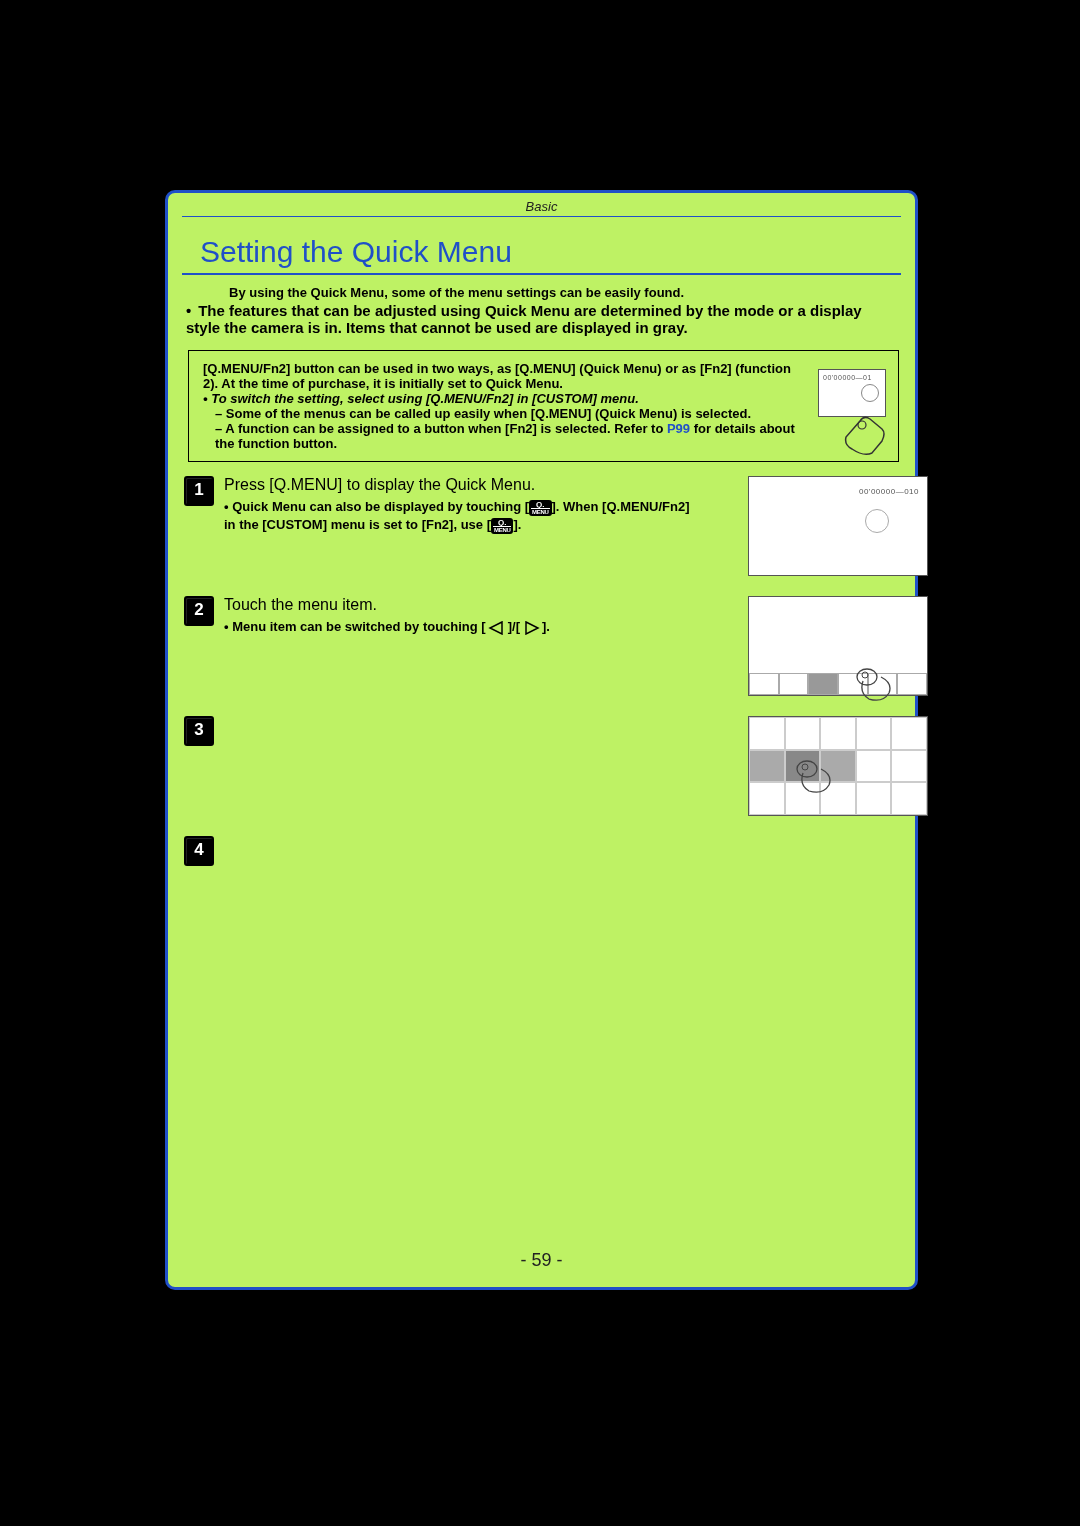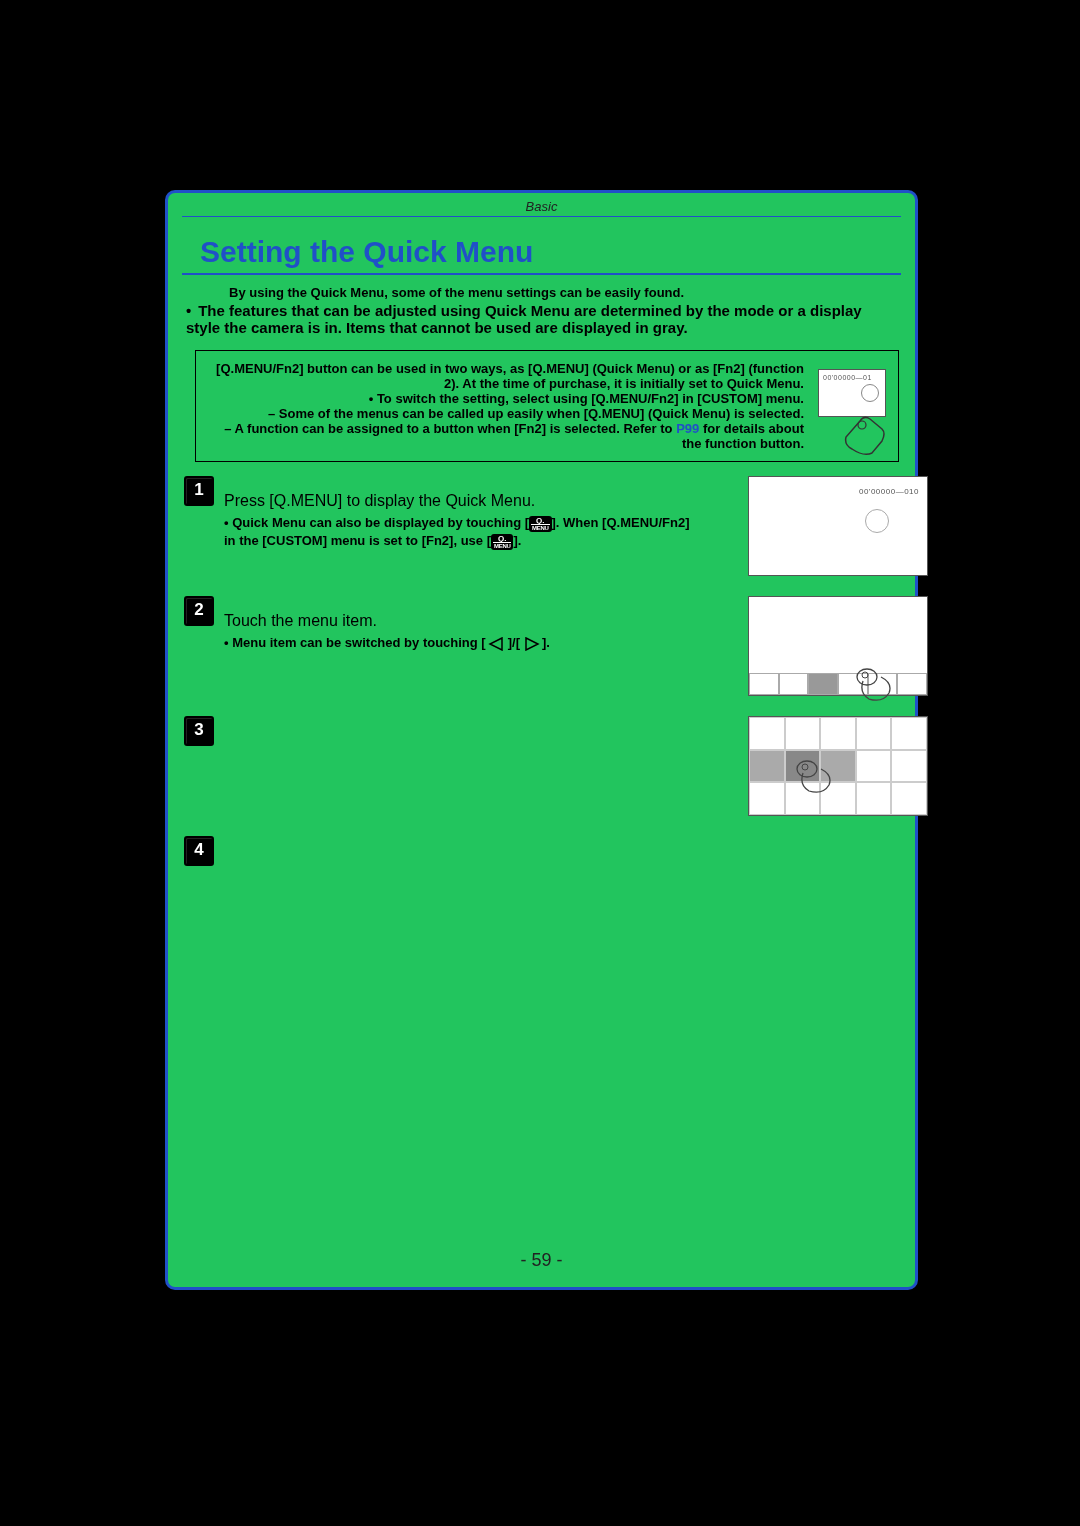"Basic" .page { background: #22c55e -> #bef264 }
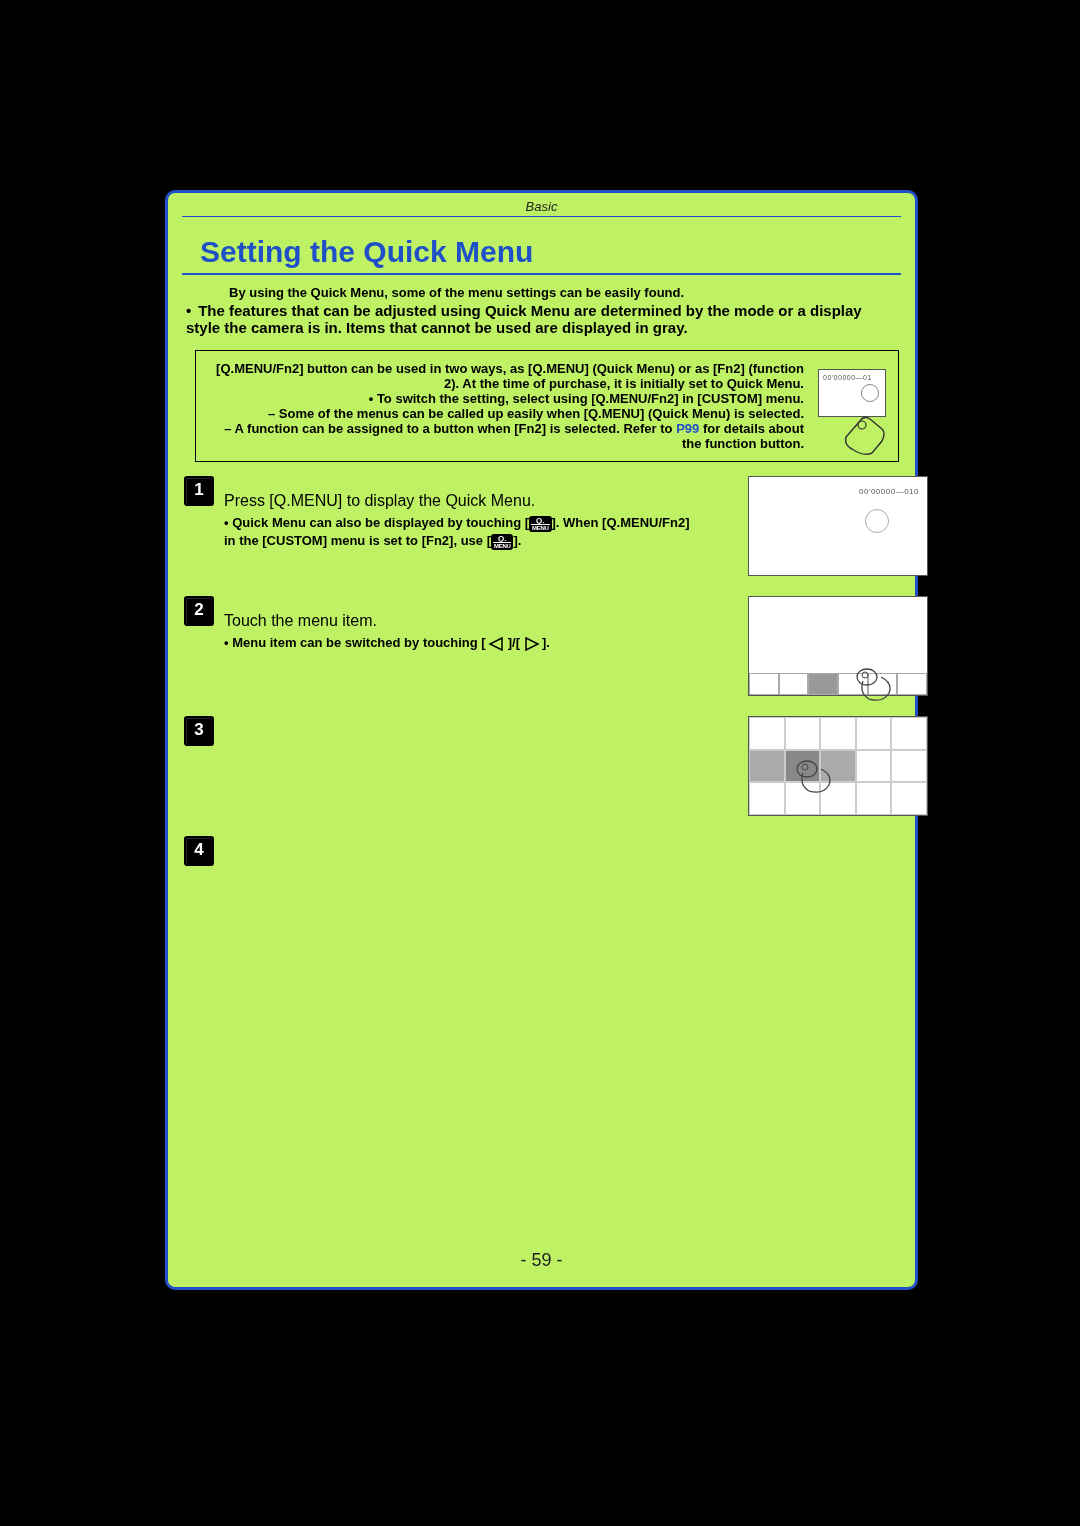"Setting the Quick Menu" .title { font-weight: 700 -> 400 }
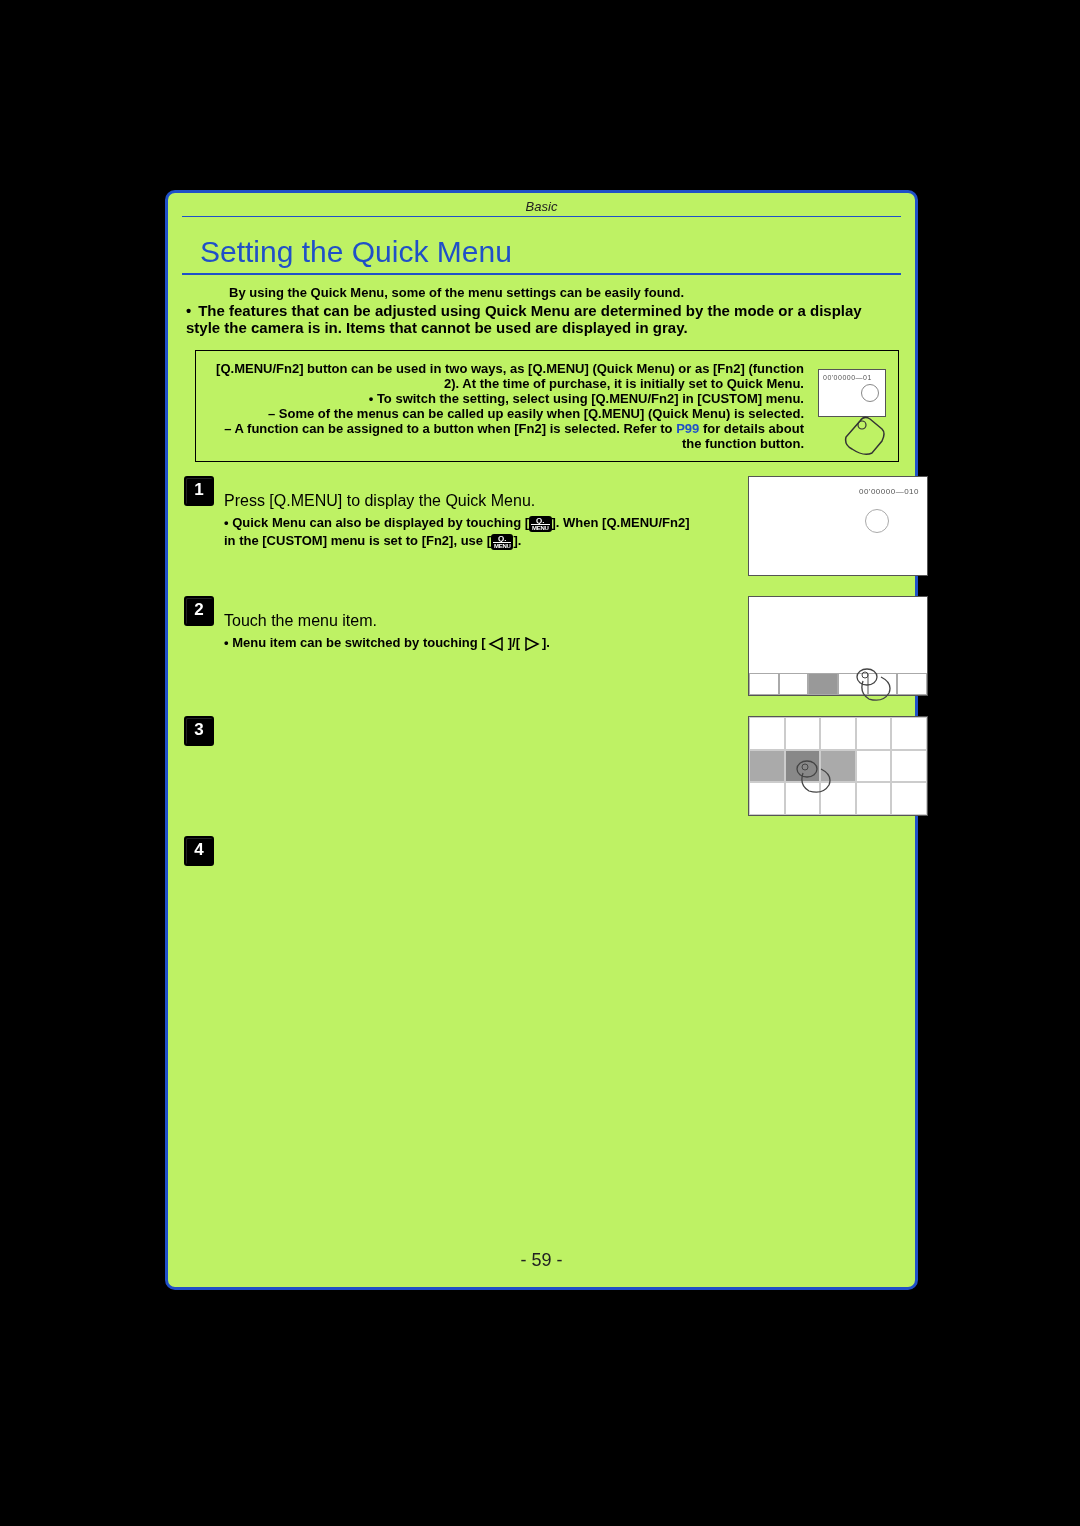"[Q.MENU/Fn2] button can be used" .note-box { margin: 14px 0 14px 11px -> 14px 0 14px 4px; text-align: right -> none }
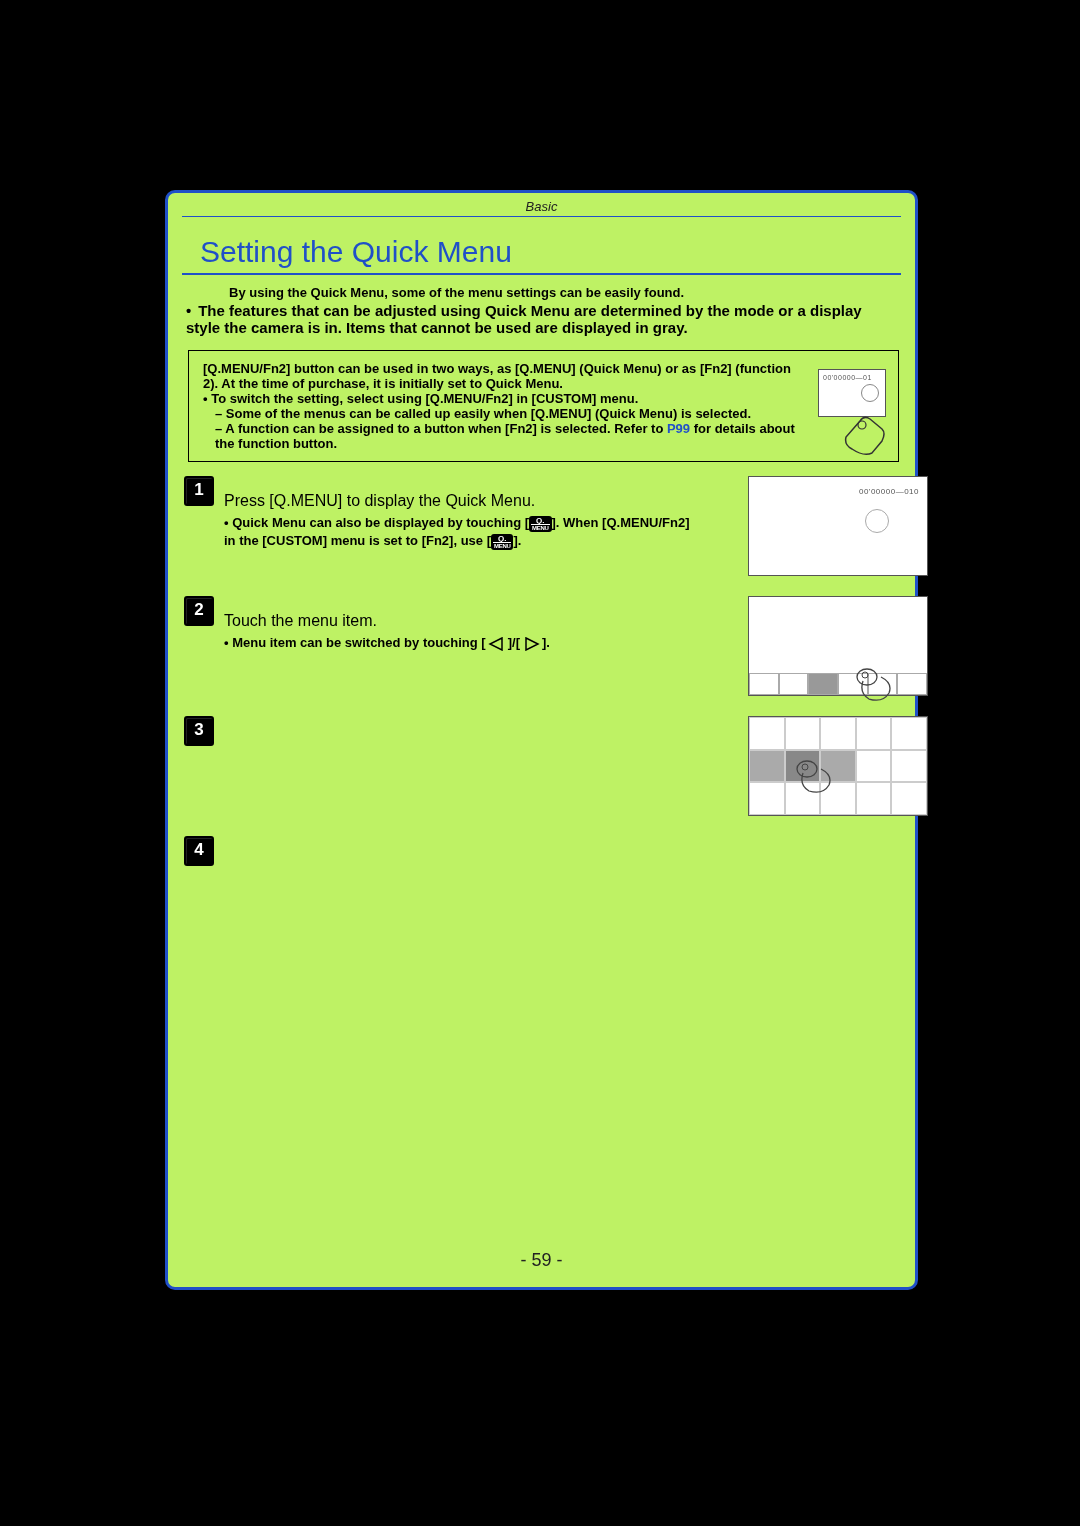"• To switch the setting," div { font-style: none -> italic }
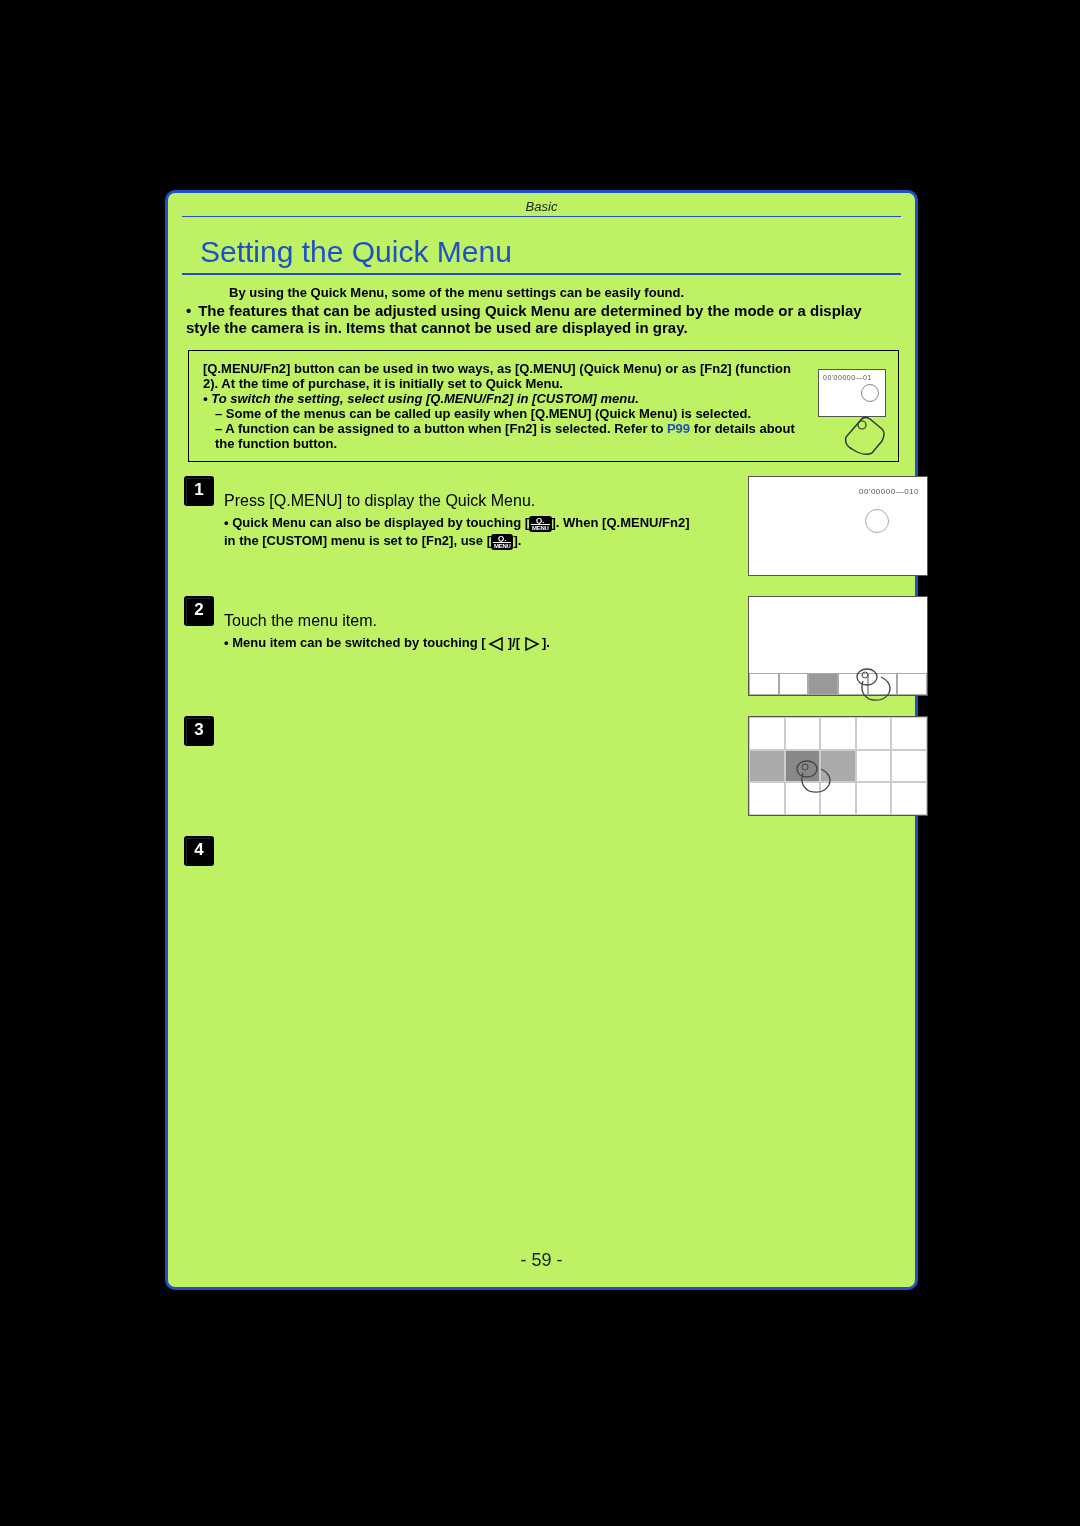"Press [Q.MENU] to display the" .step-body { margin-top: 16px -> none }
